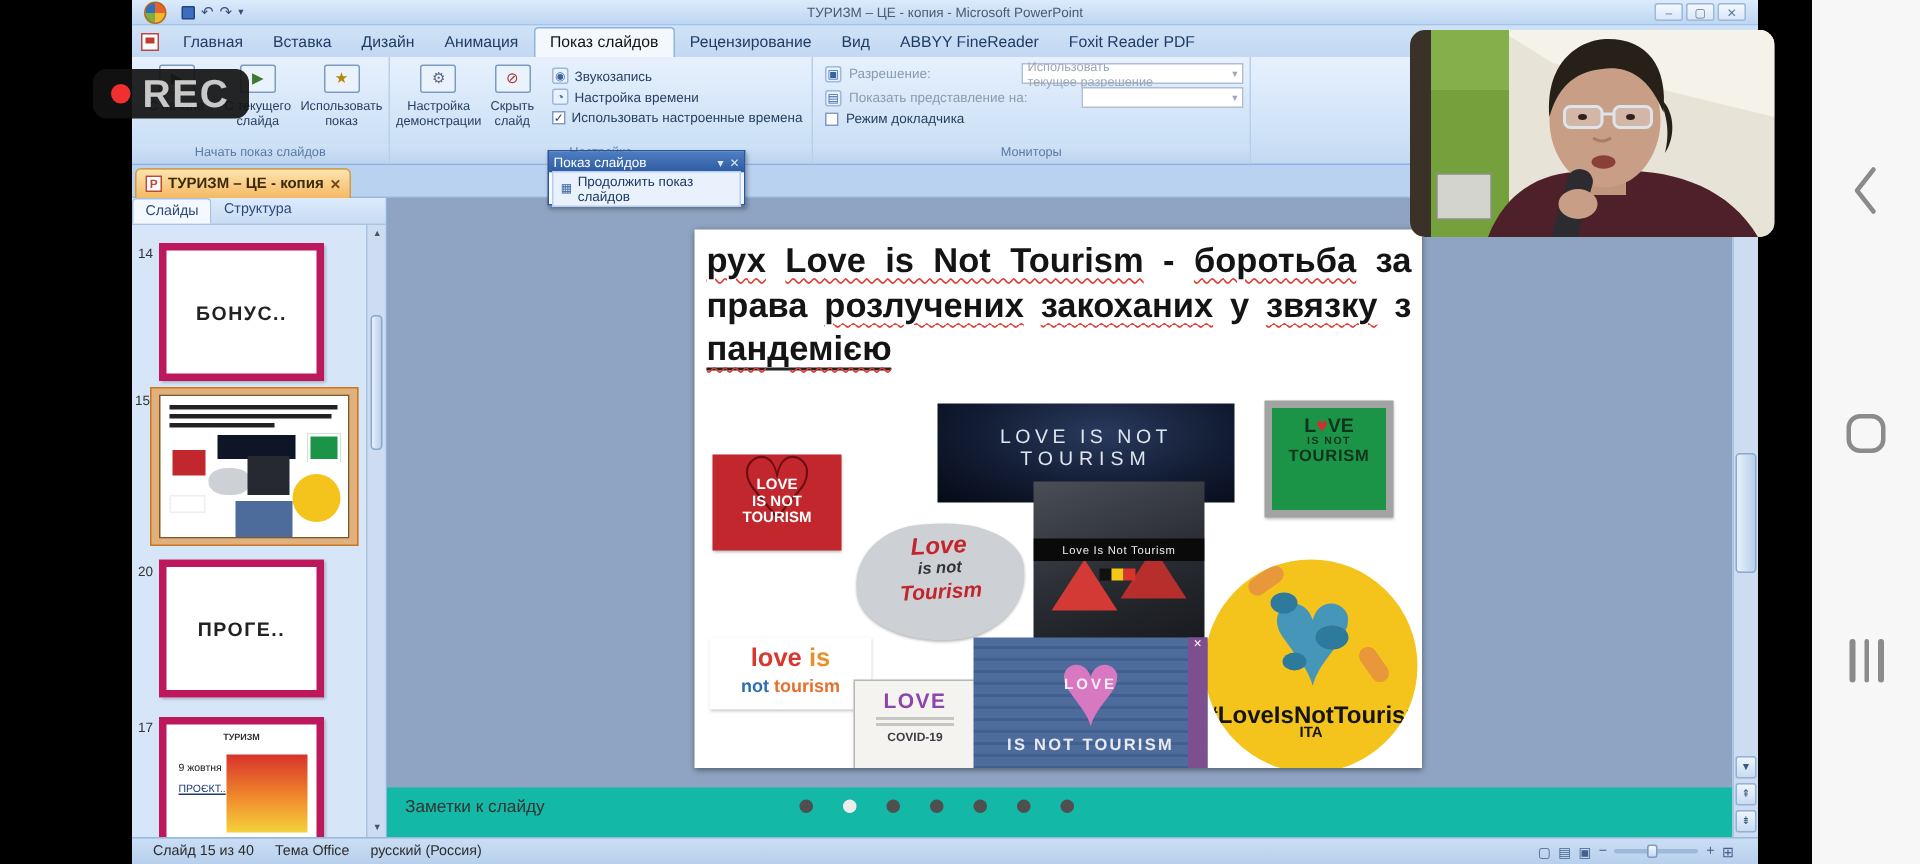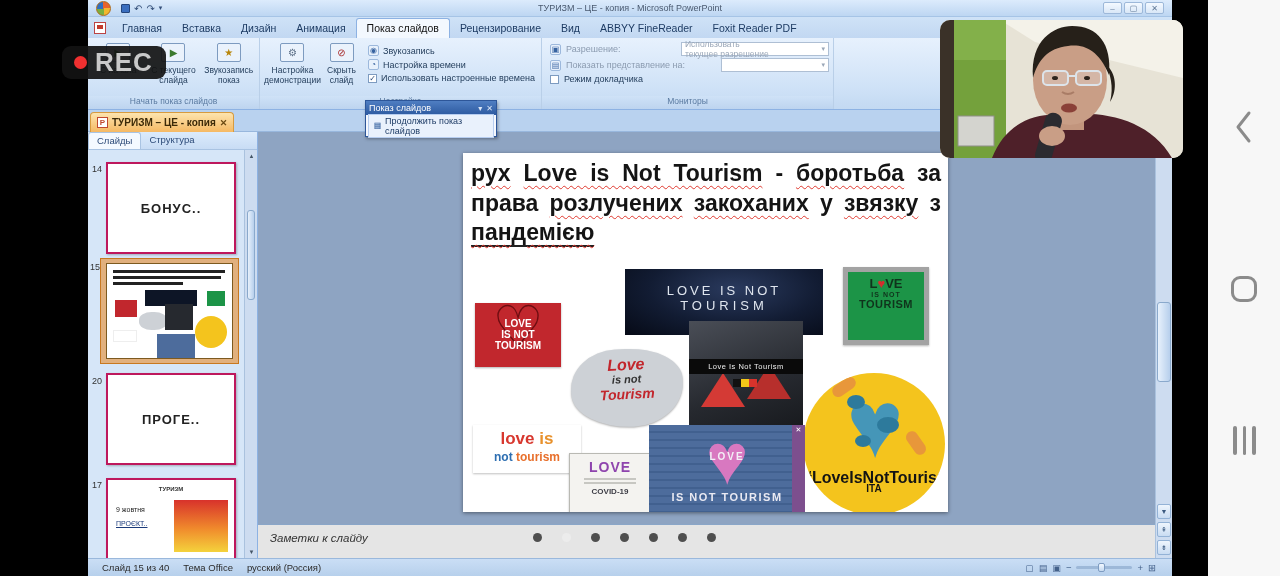"Звукозапись показ" span.bl { text: Звукозапись -> Использовать }
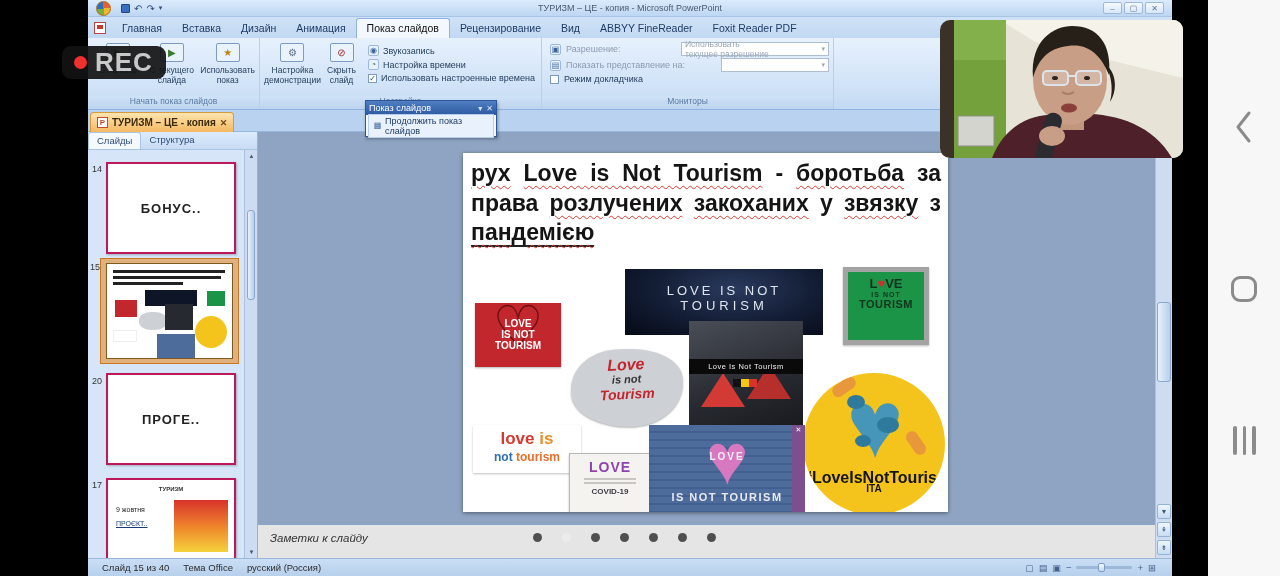"БОНУС.." .thumb { border: 2px solid #be185d -> 5px solid #be185d; width: 130px -> 110px }
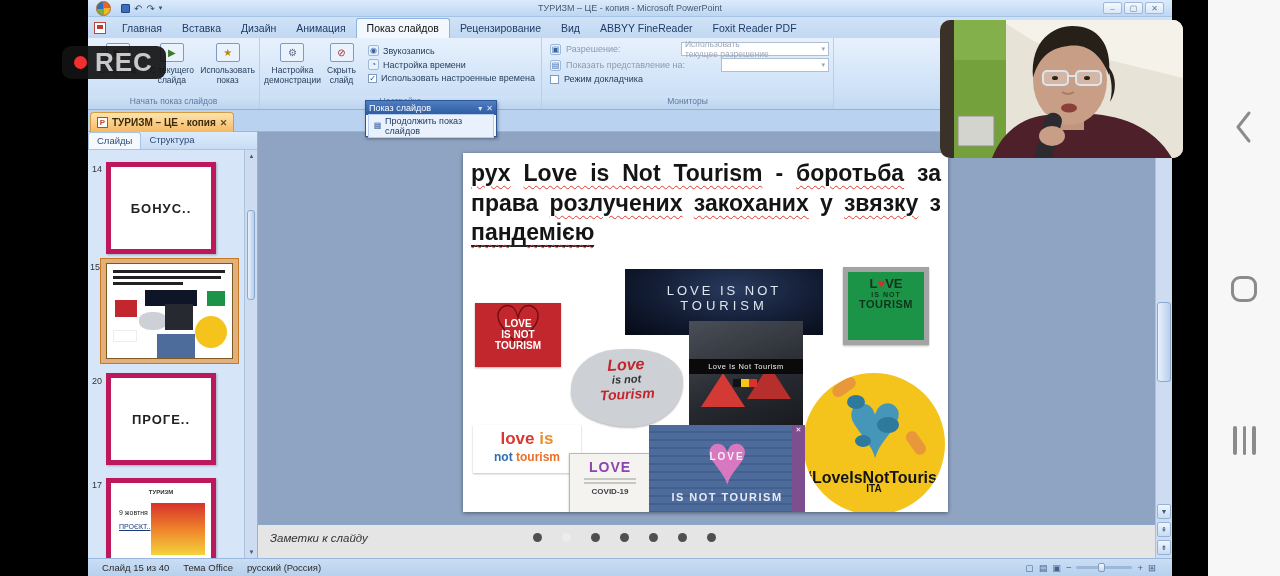"Заметки к слайду" .notes { background: #e5e5e5 -> #14b8a6; font-style: italic -> none }
